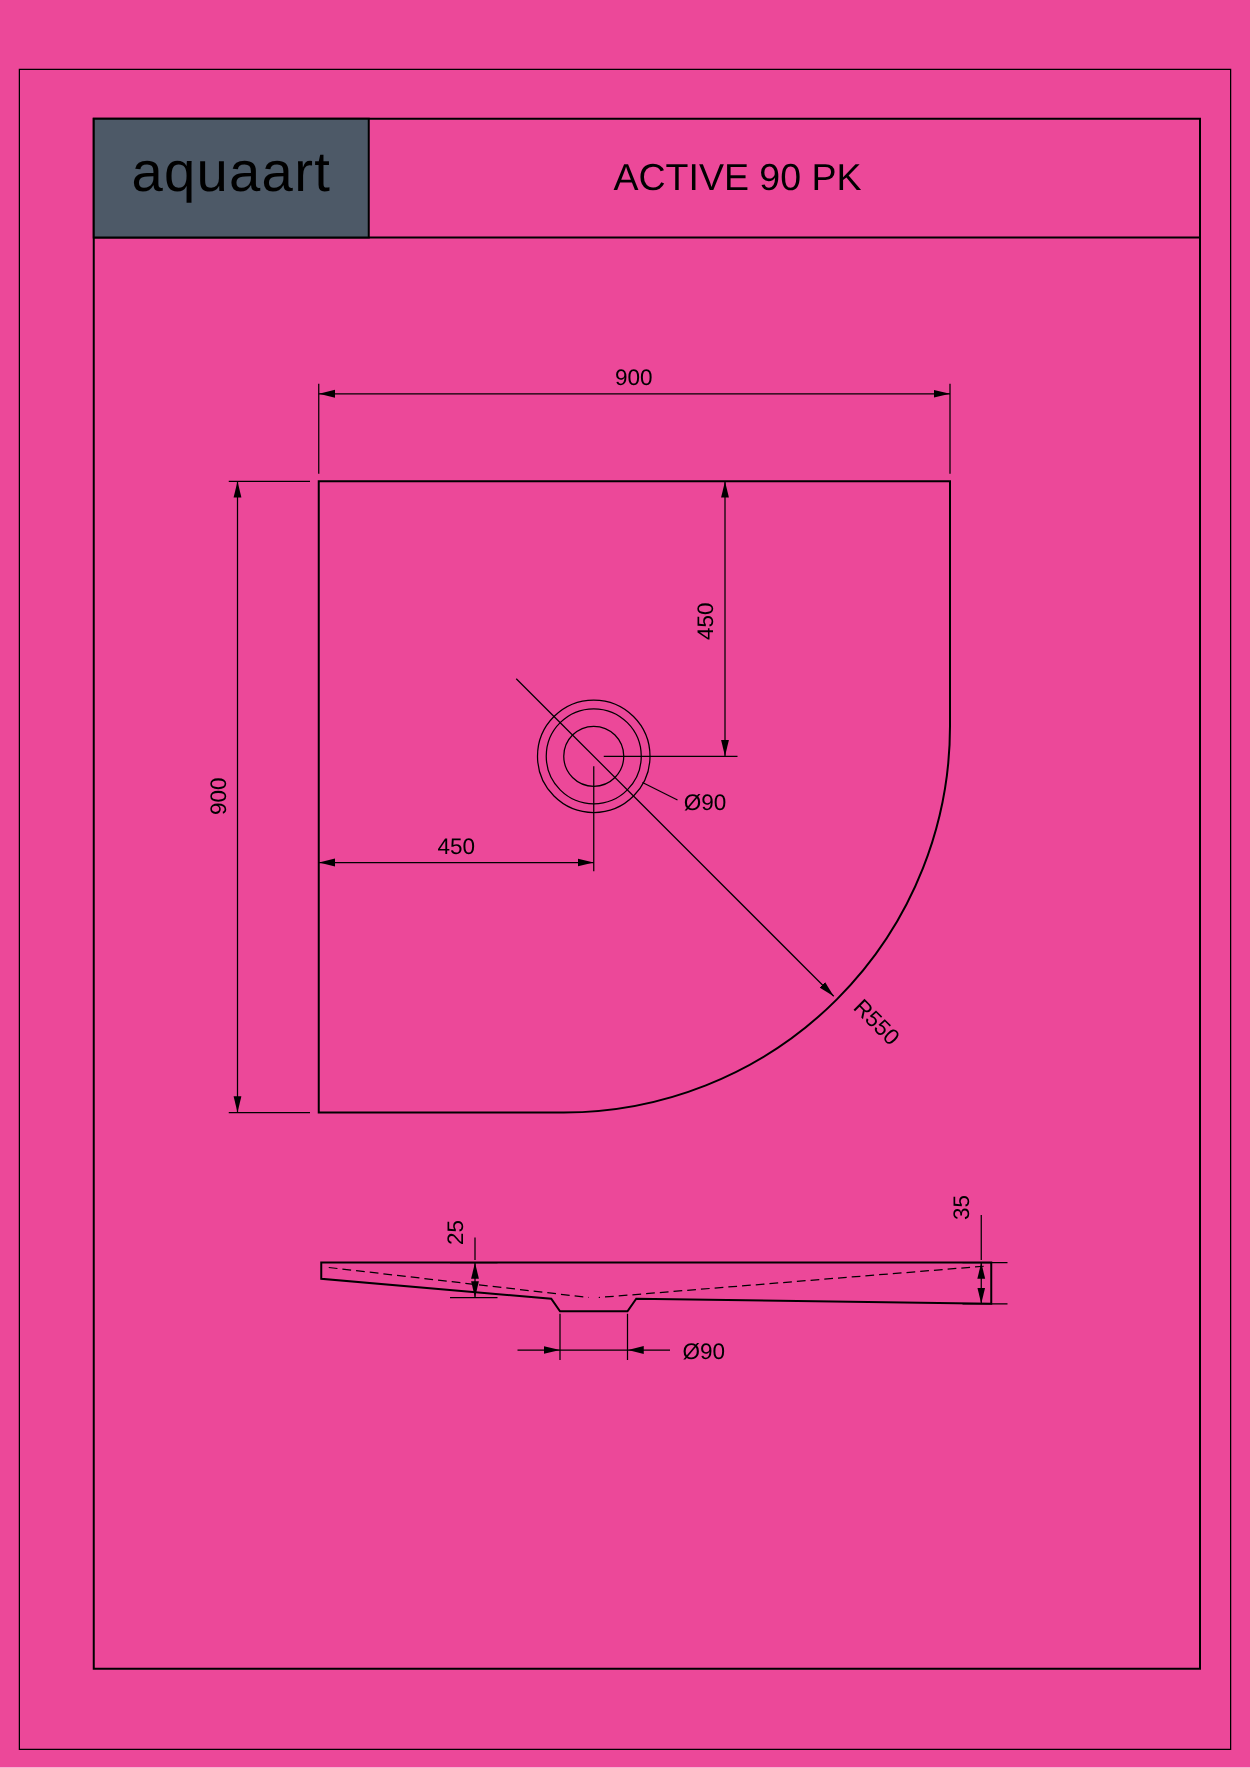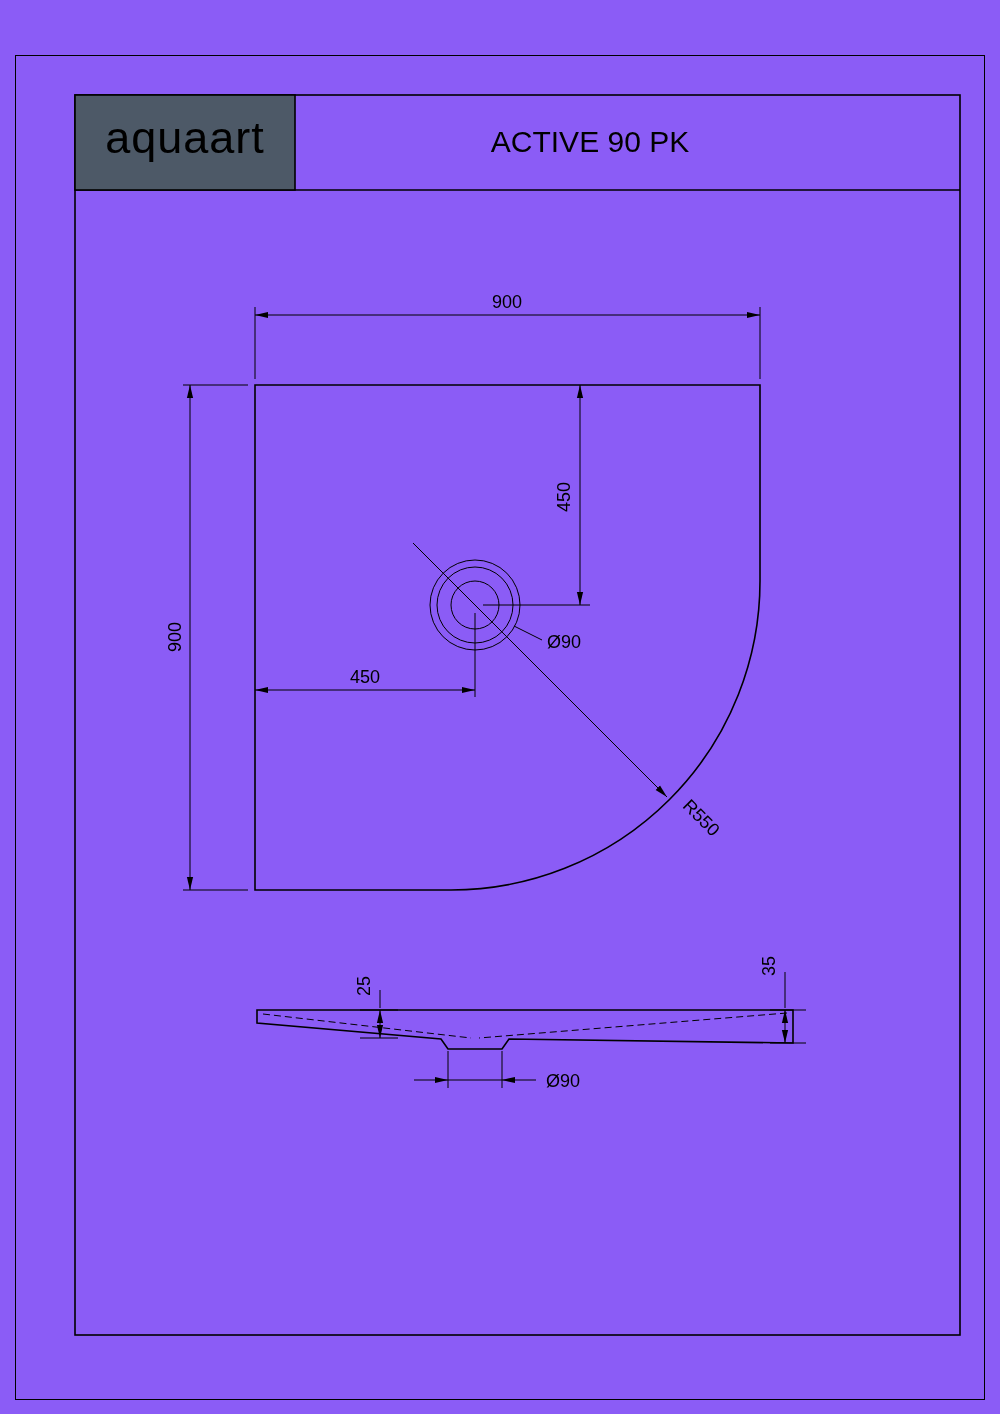"aquaart" .page { background: #8b5cf6 -> #ec4899 }
